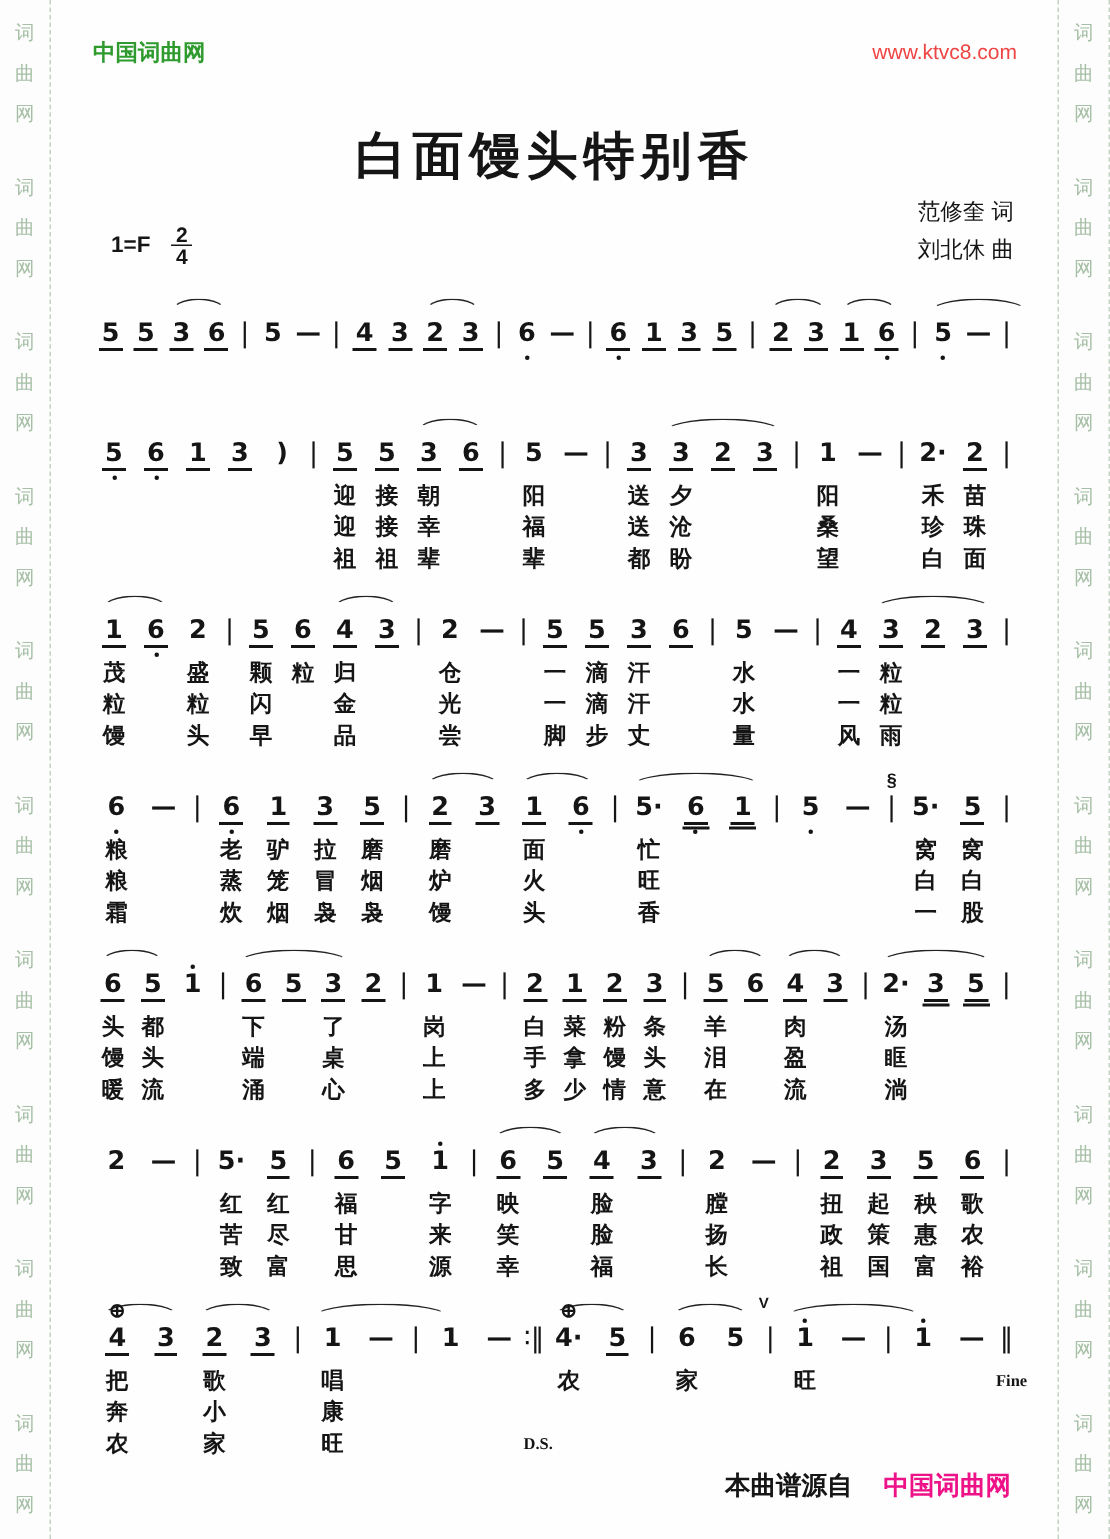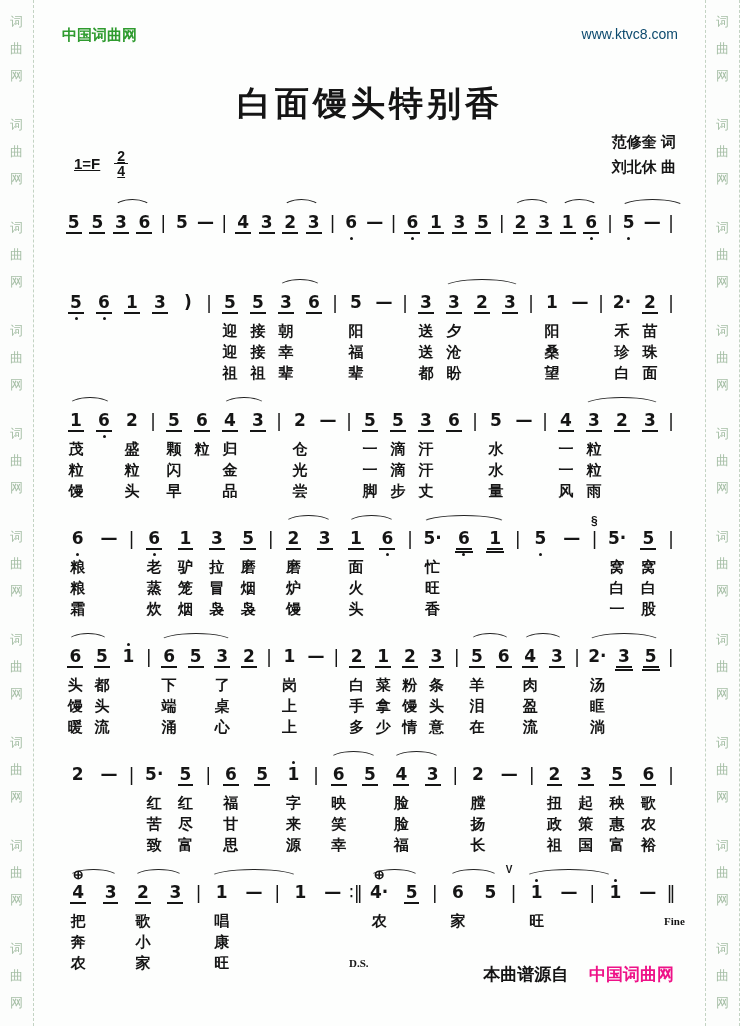"www.ktvc8.com" .siteurl { color: #0c4a6e -> #ef4444 }
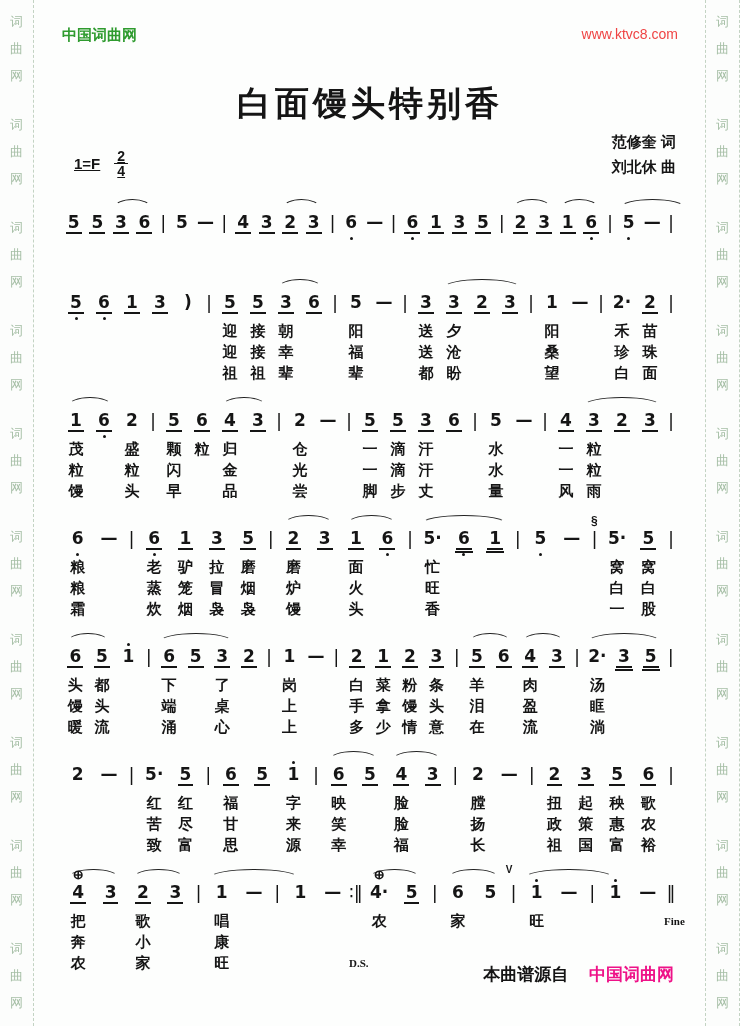"范修奎 词" .credits { font-weight: bold -> normal }
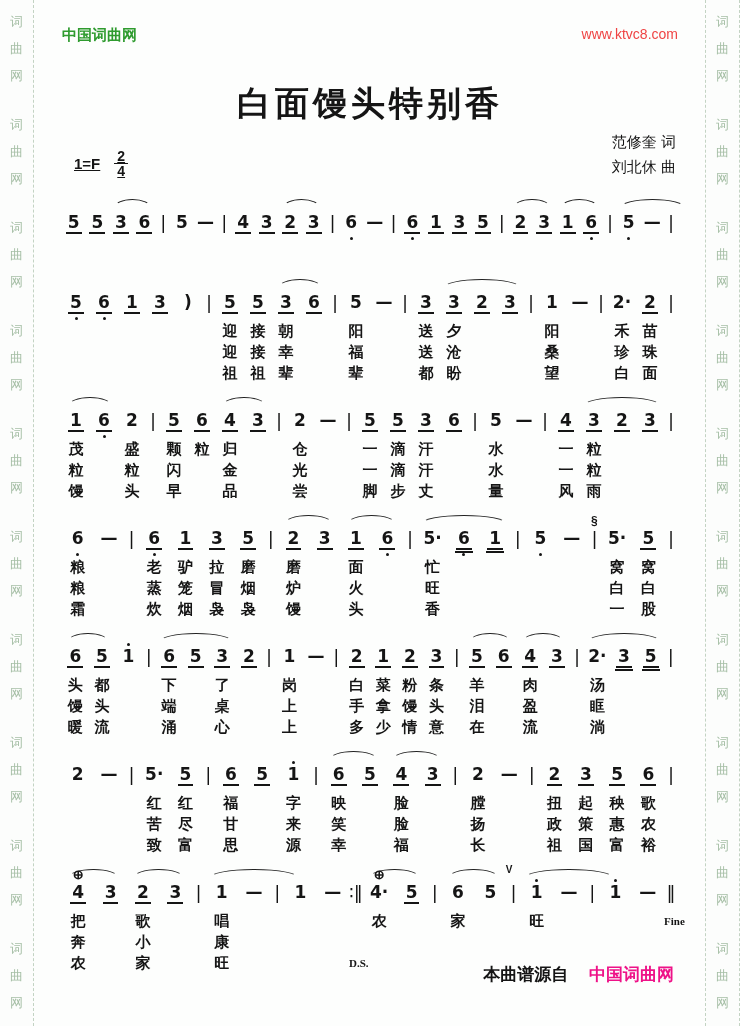"1=F" .keysig { text-decoration: underline -> none }
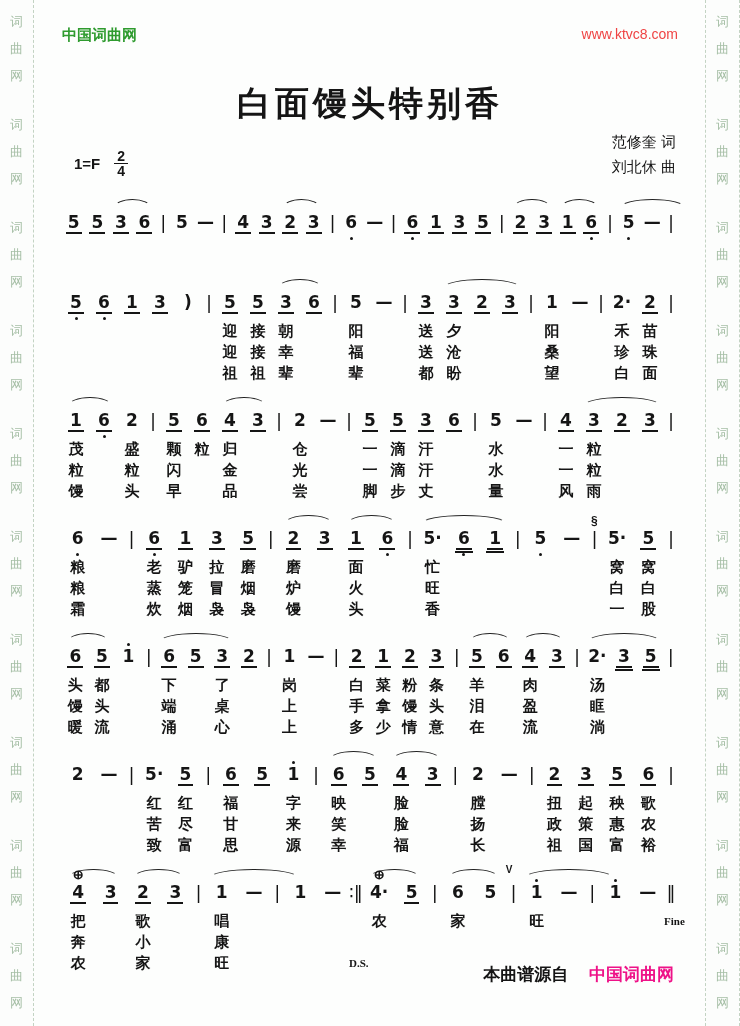"本曲谱源自 中国词曲网" .footer { bottom: 40px -> 24px }
